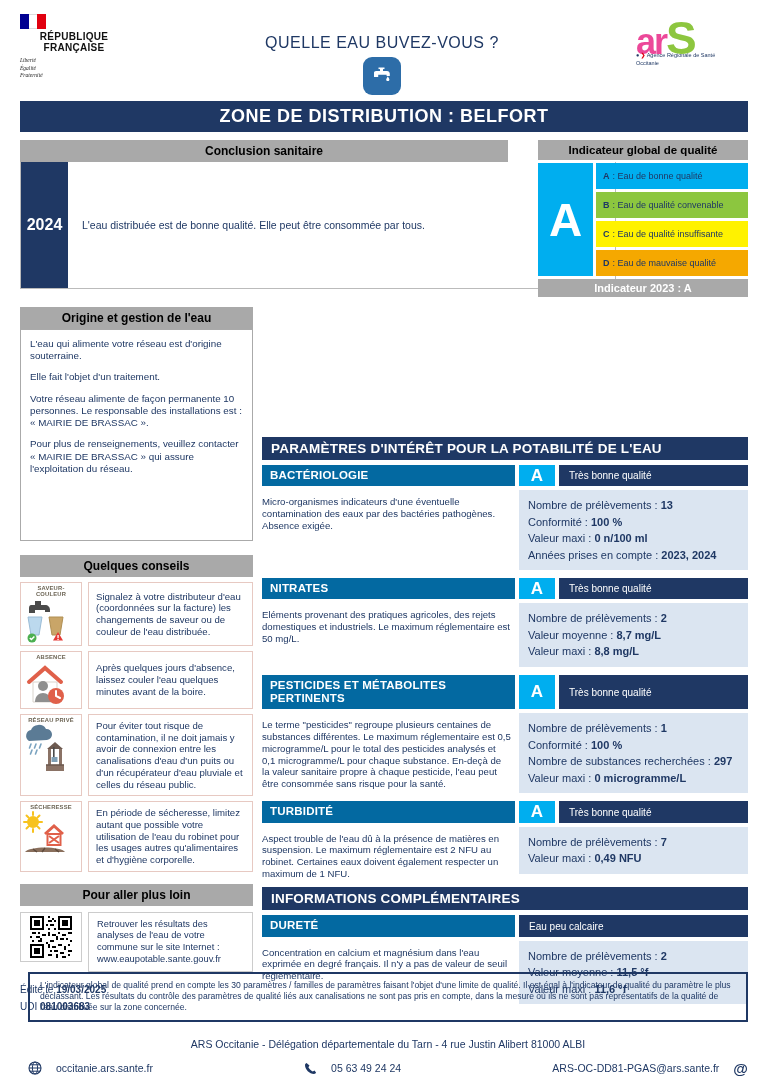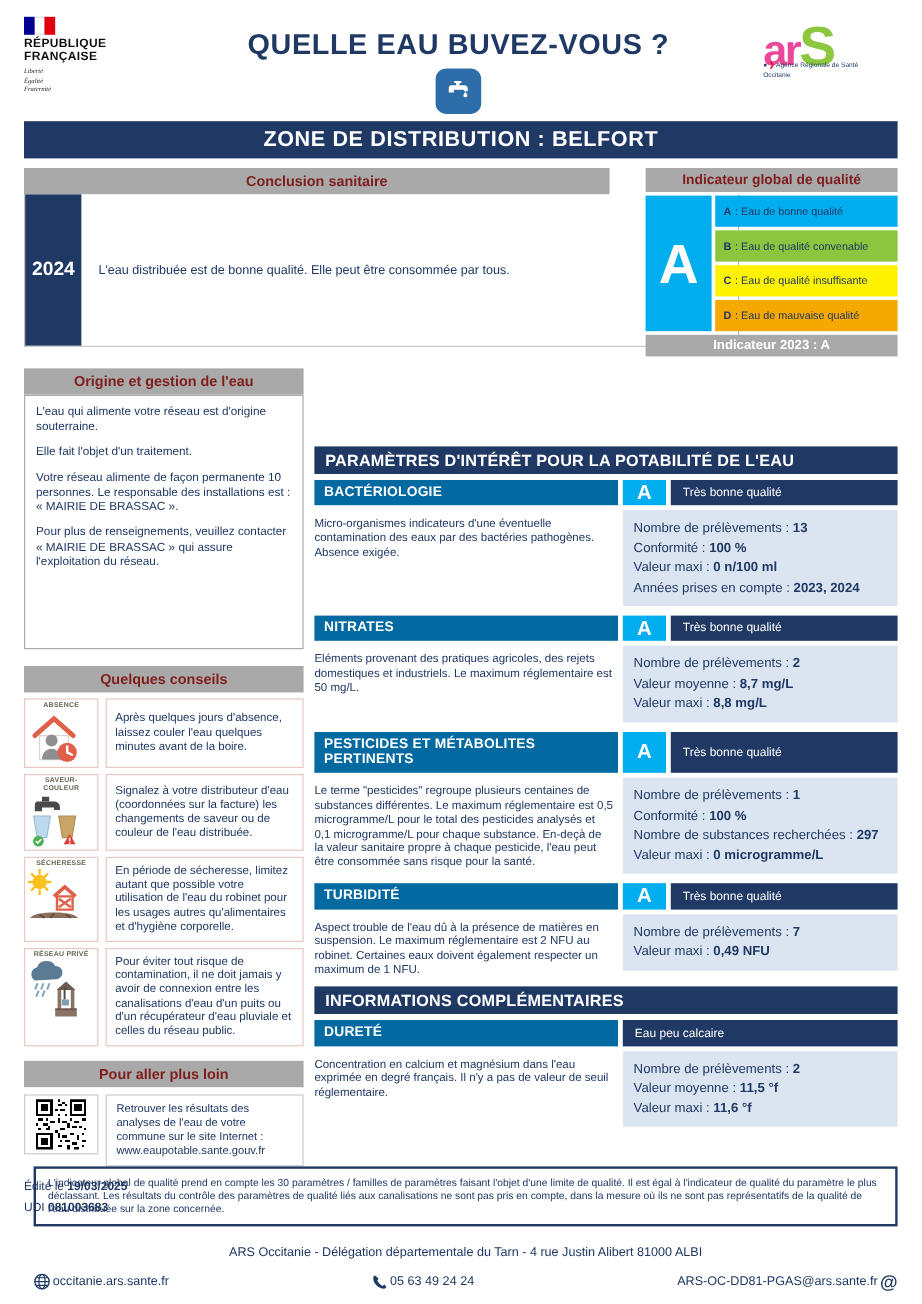"RÉPUBLIQUE" .rf-name { text-align: none -> center }
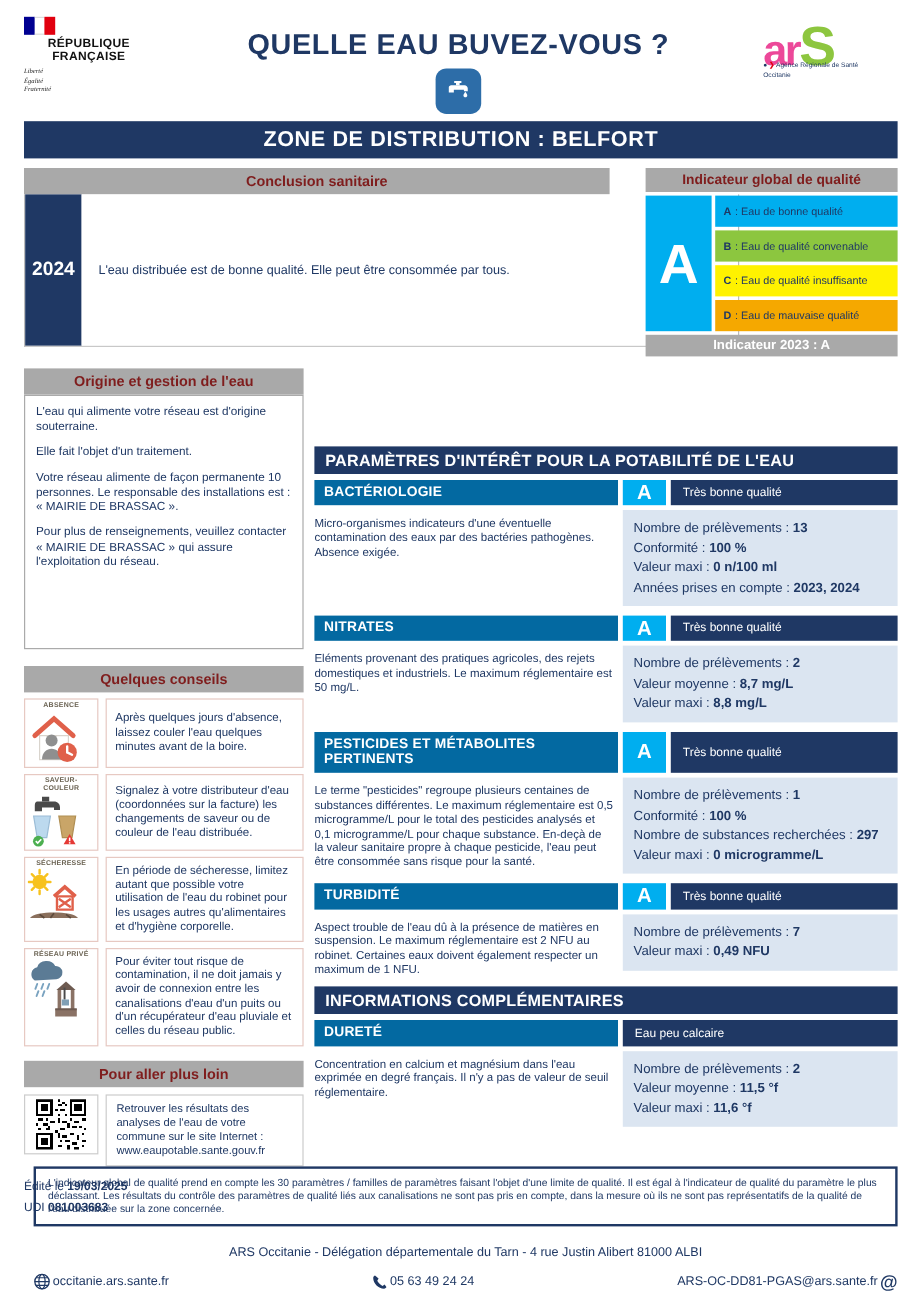"QUELLE EAU BUVEZ-VOUS ?" .main-title { font-size: 24px -> 16px; font-weight: bold -> normal; margin-top: 10px -> 20px }
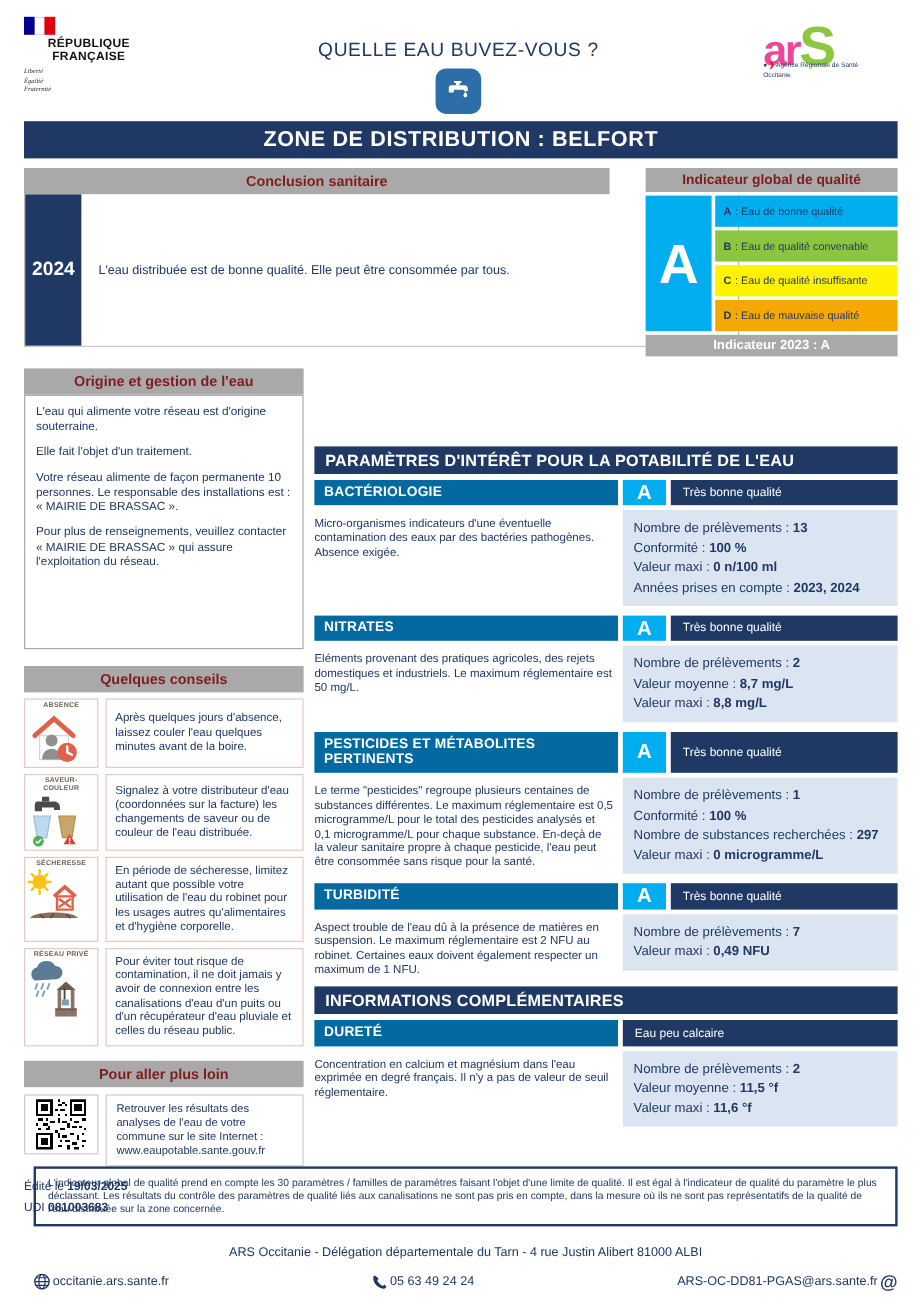"Conclusion sanitaire" .bar-gray { color: #7f1d1d -> #000000 }
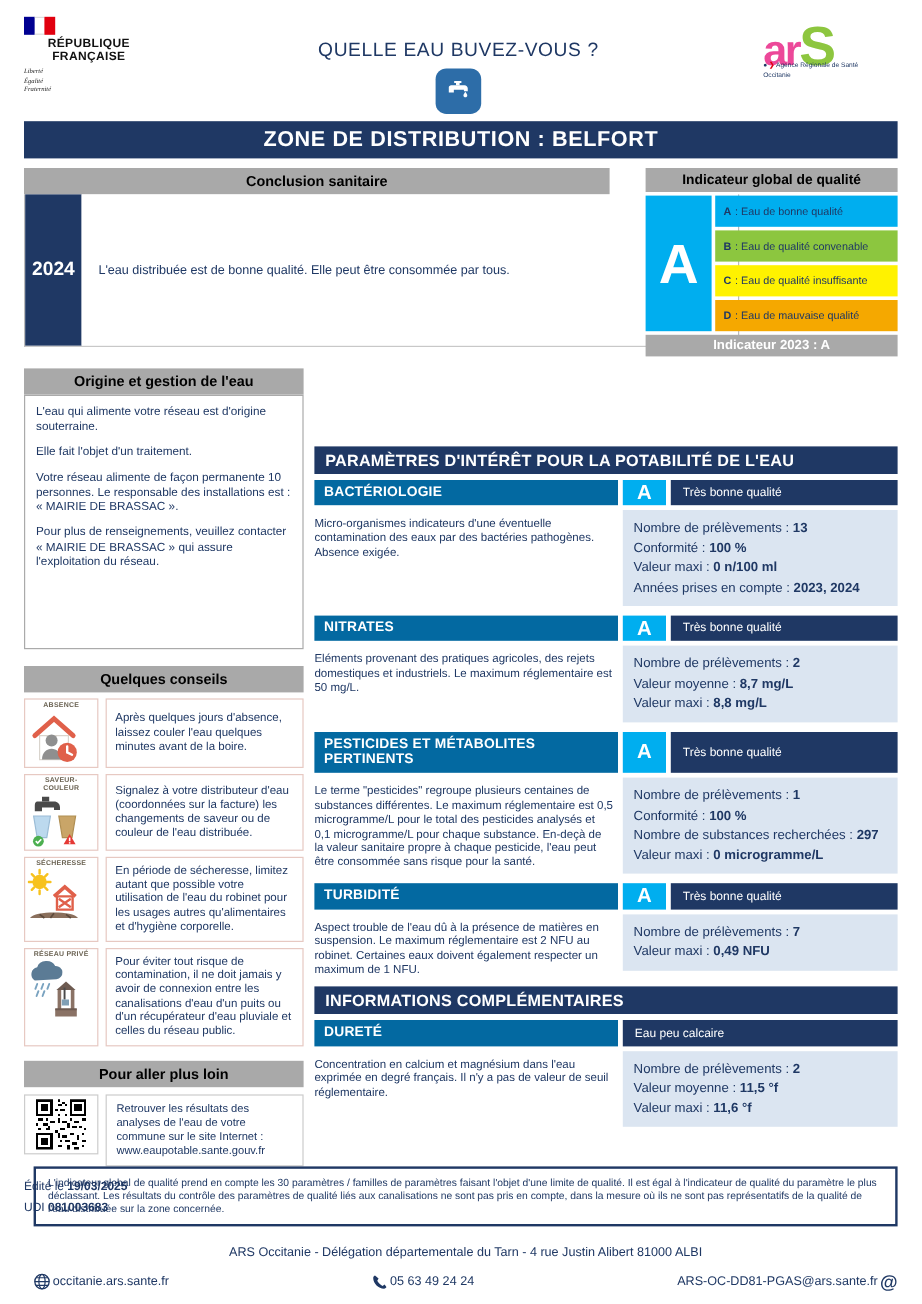"Origine et gestion de l'eau" .main { align-items: center -> flex-end }
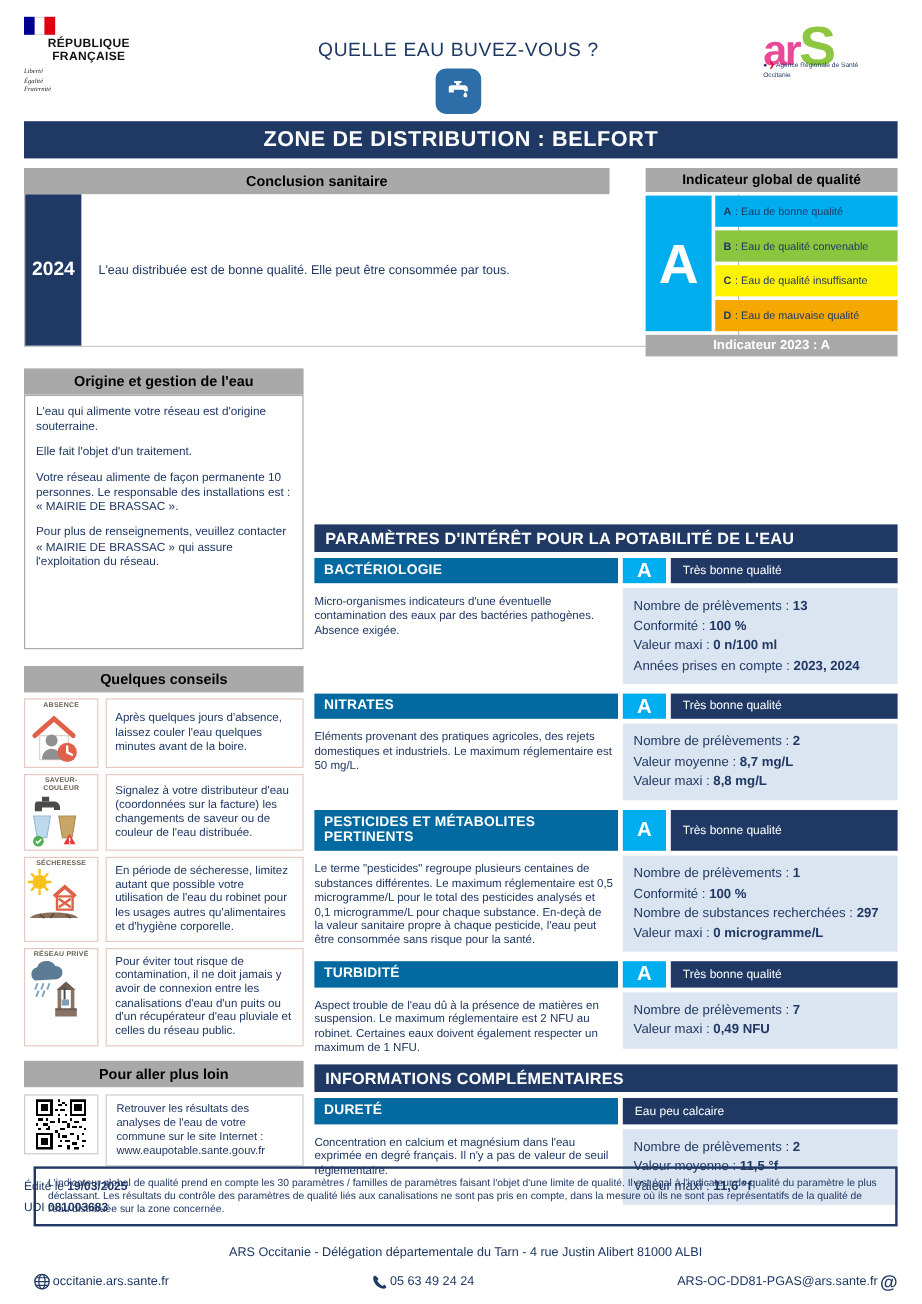"Après quelques jours d'absence, laissez" div.conseil-row { order: before "Signalez à votre distributeur d'eau" -> after "Signalez à votre distributeur d'eau" }
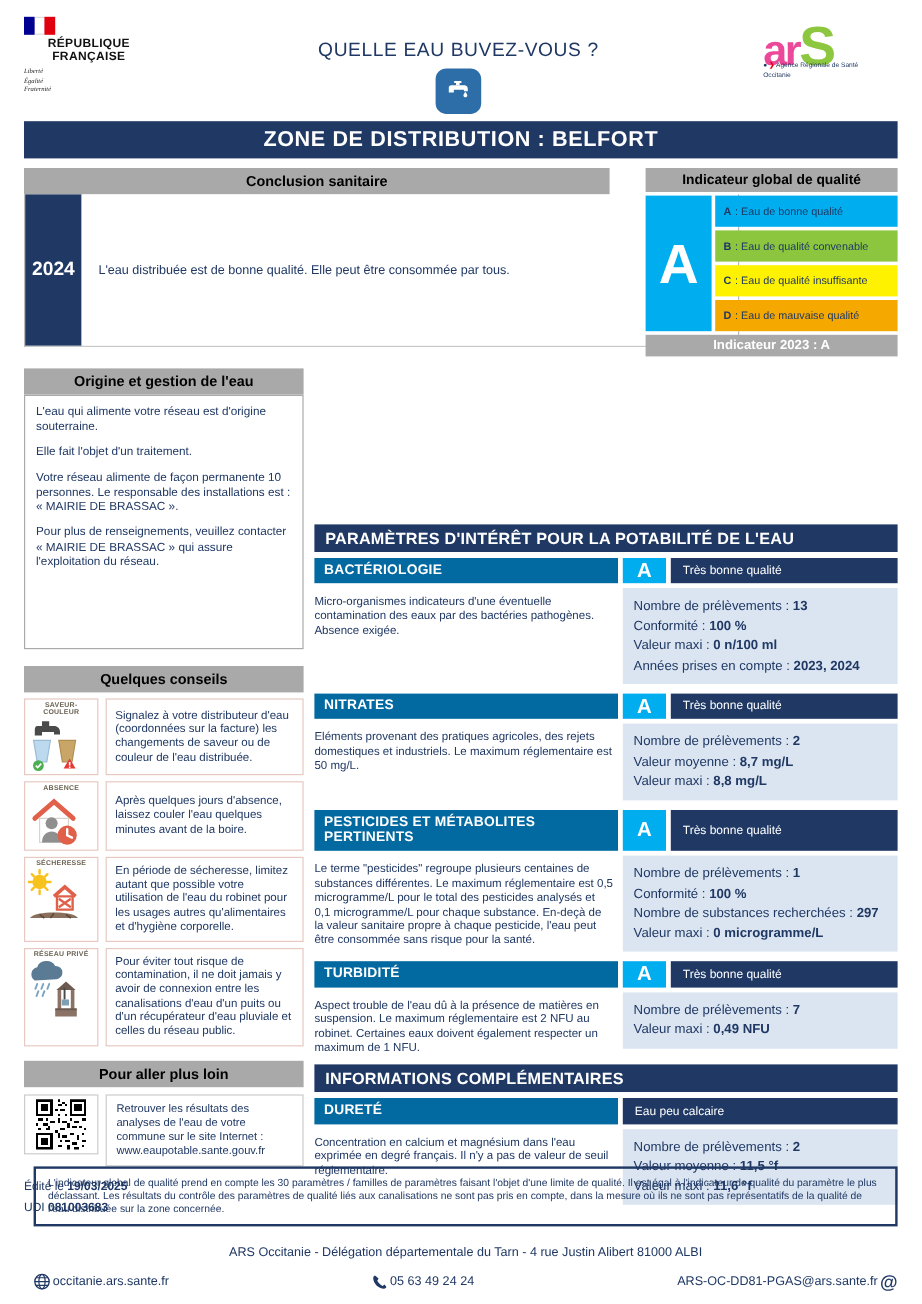"En période de sécheresse, limitez" div.conseil-row { order: before "Pour éviter tout risque de" -> after "Pour éviter tout risque de" }
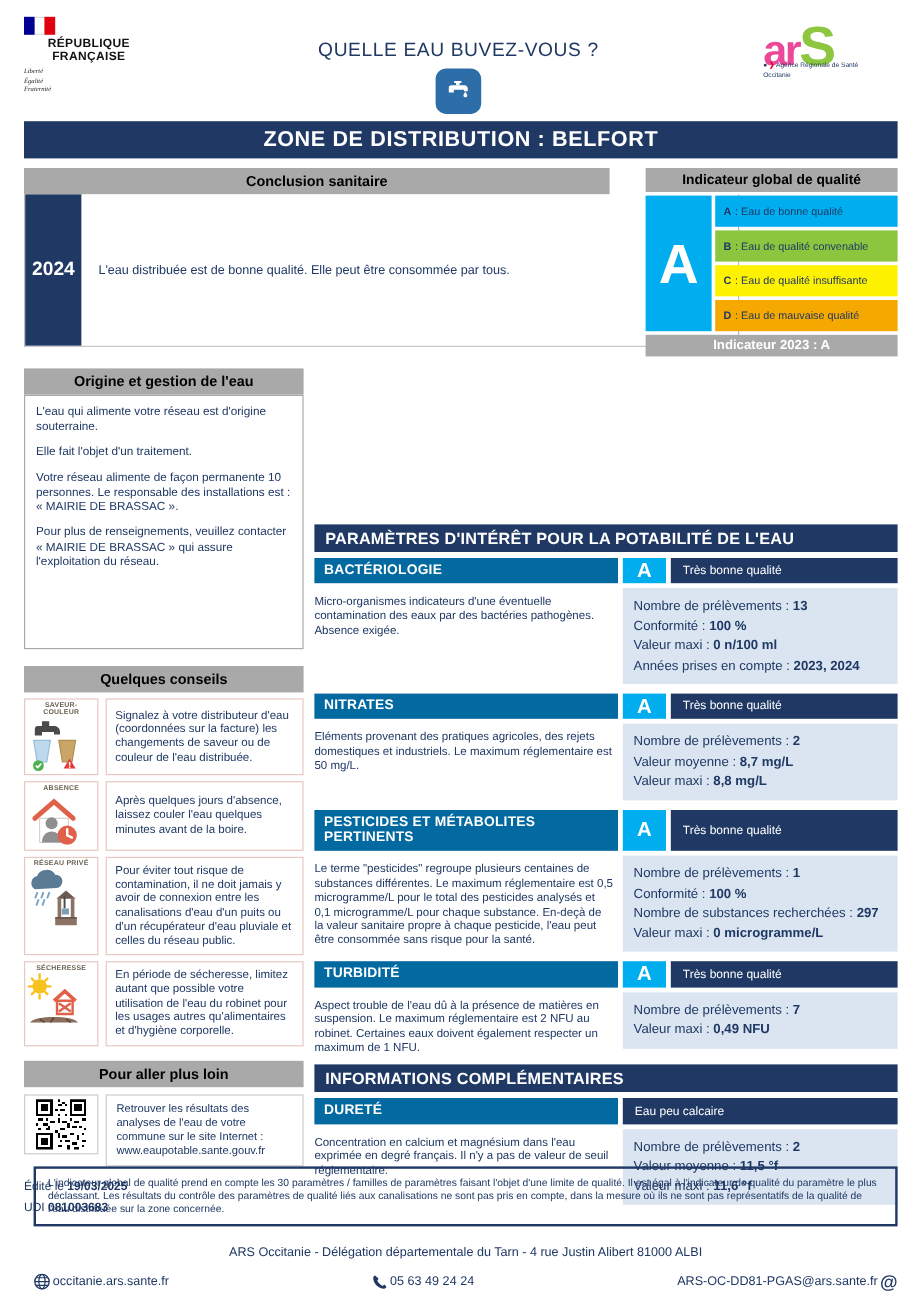"occitanie.ars.sante.fr" .contact-item { gap: 2px -> 14px }
